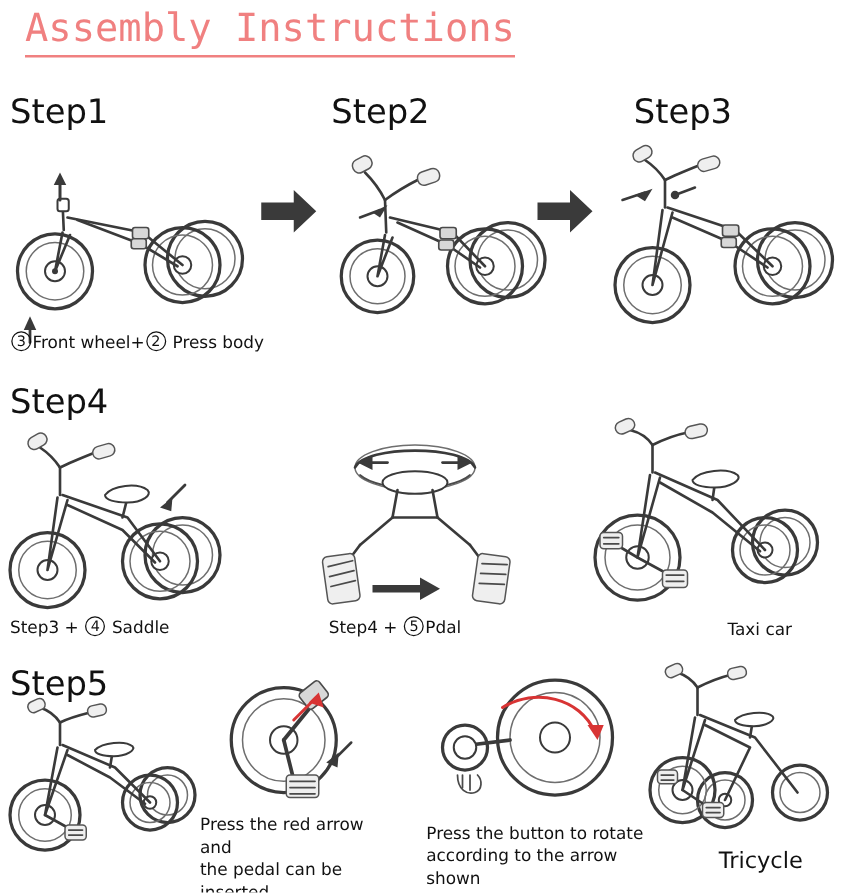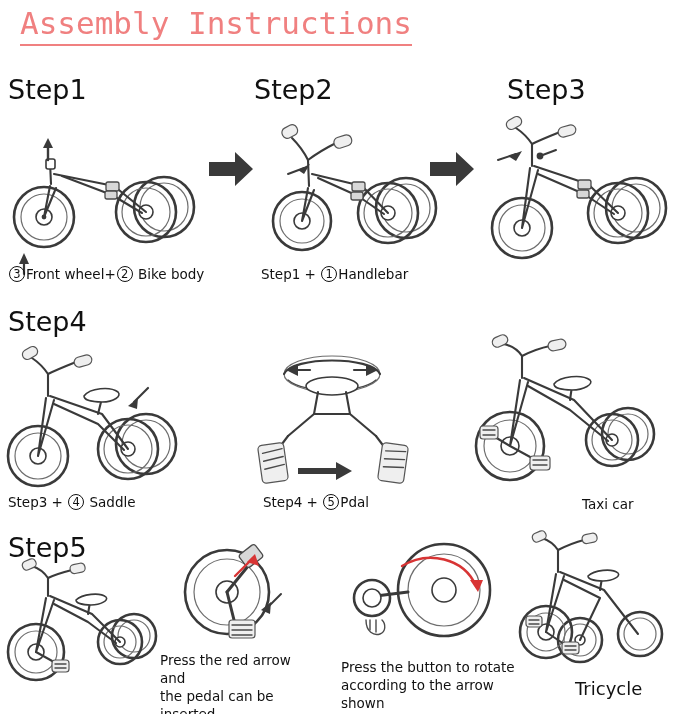"Step2" div.step-label { left: 254px -> 265px }
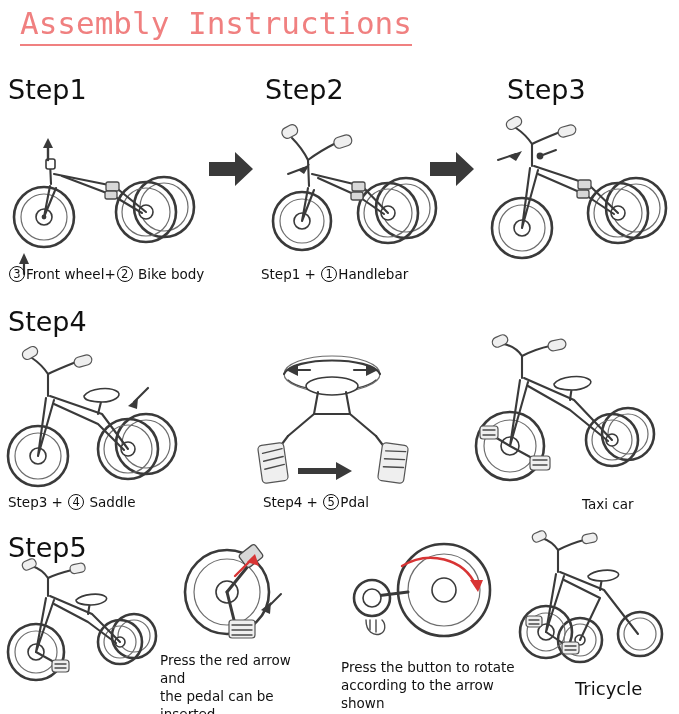"Bike body" span { text: Bike -> Press }
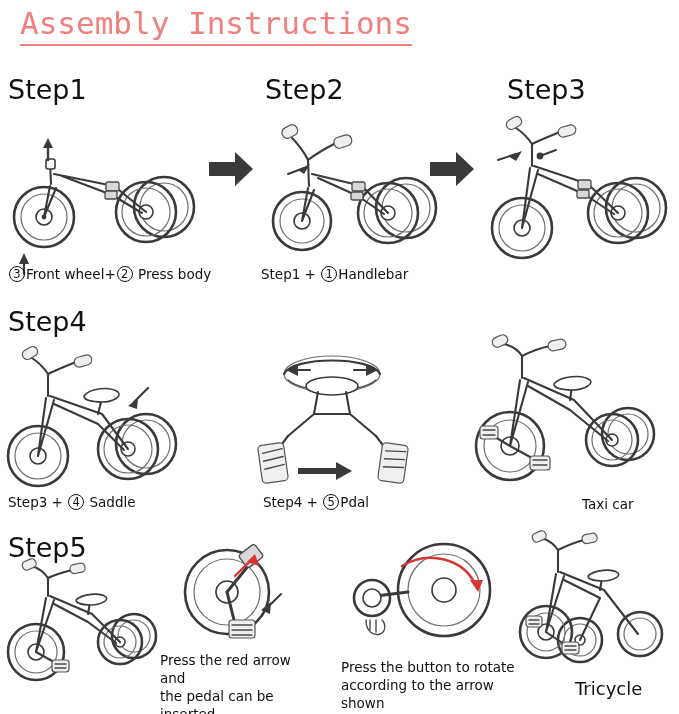"Step1 + 1 Handlebar" div.caption { html: <div> <span>Step1 + </span><span>1</span><span>Handlebar</span> </div> -> none }
